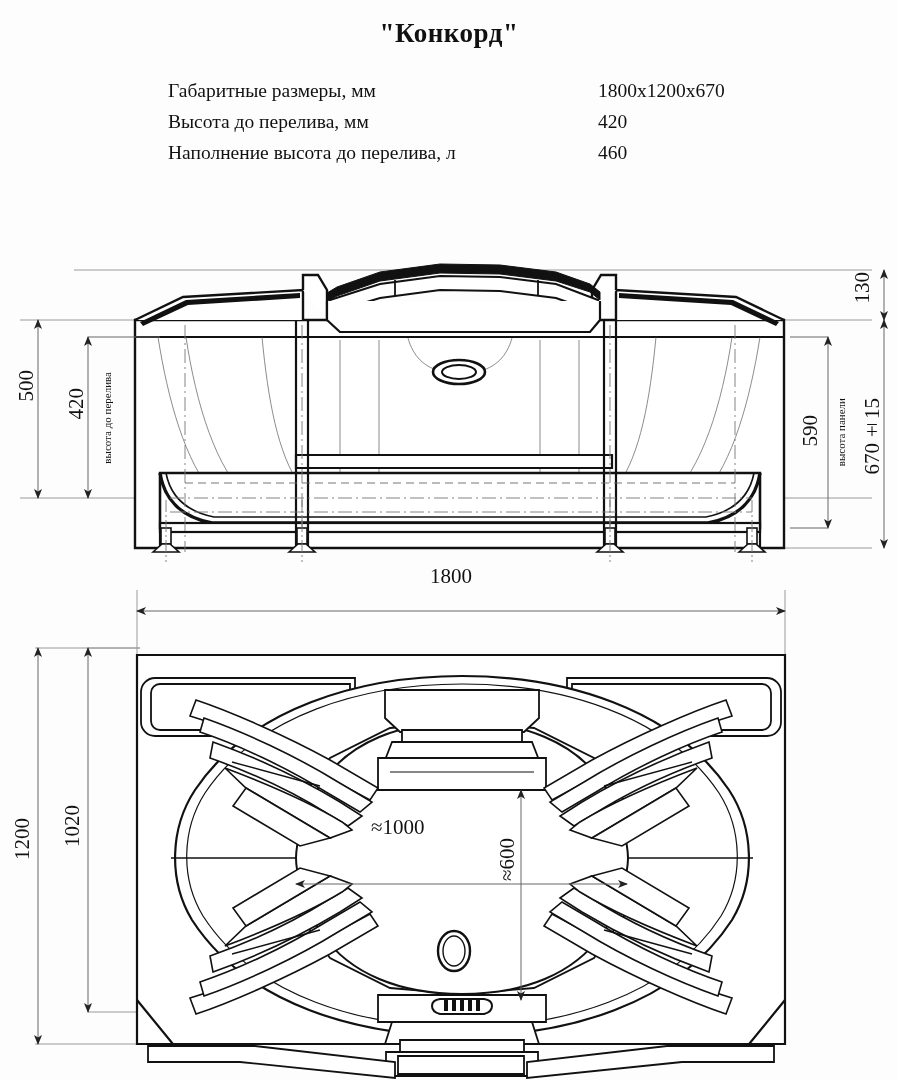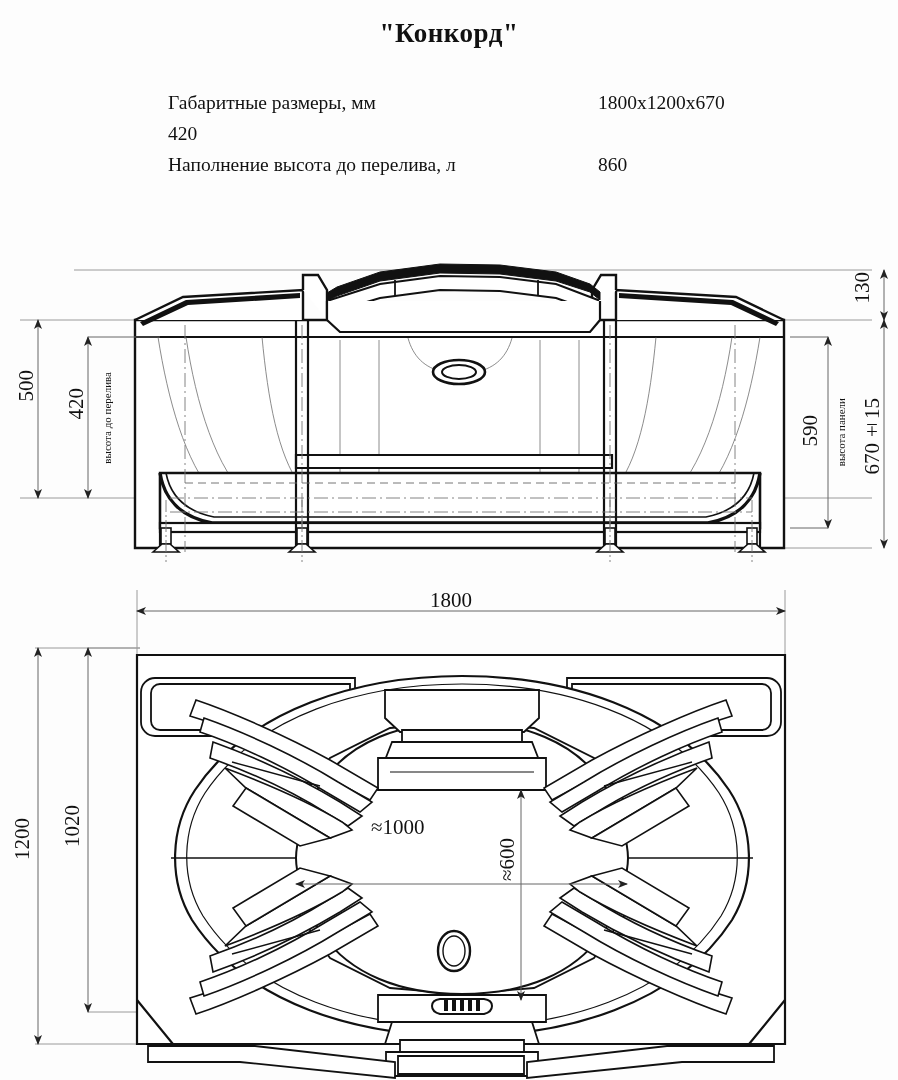"Габаритные размеры, мм" .spec-table { top: 92px -> 80px }
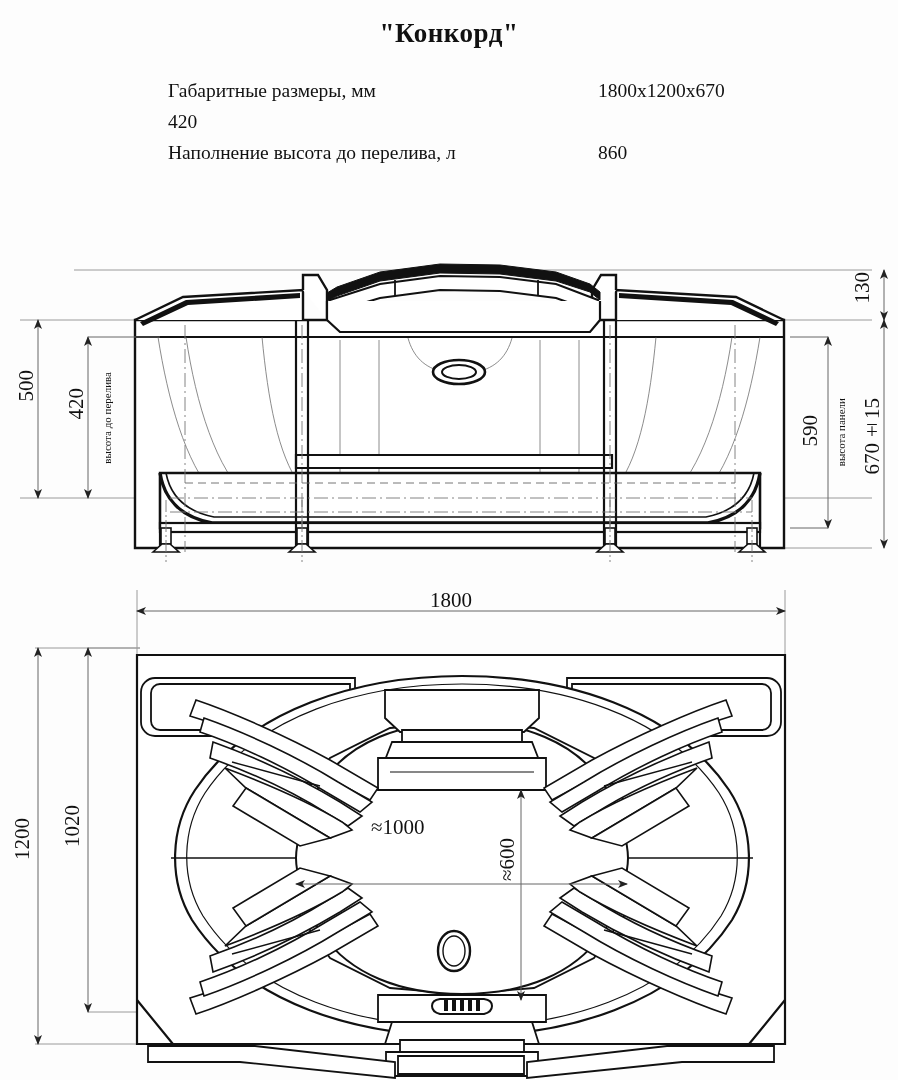"Высота до перелива, мм" div.spec-label { html: none -> <div>Высота до перелива, мм</div> }
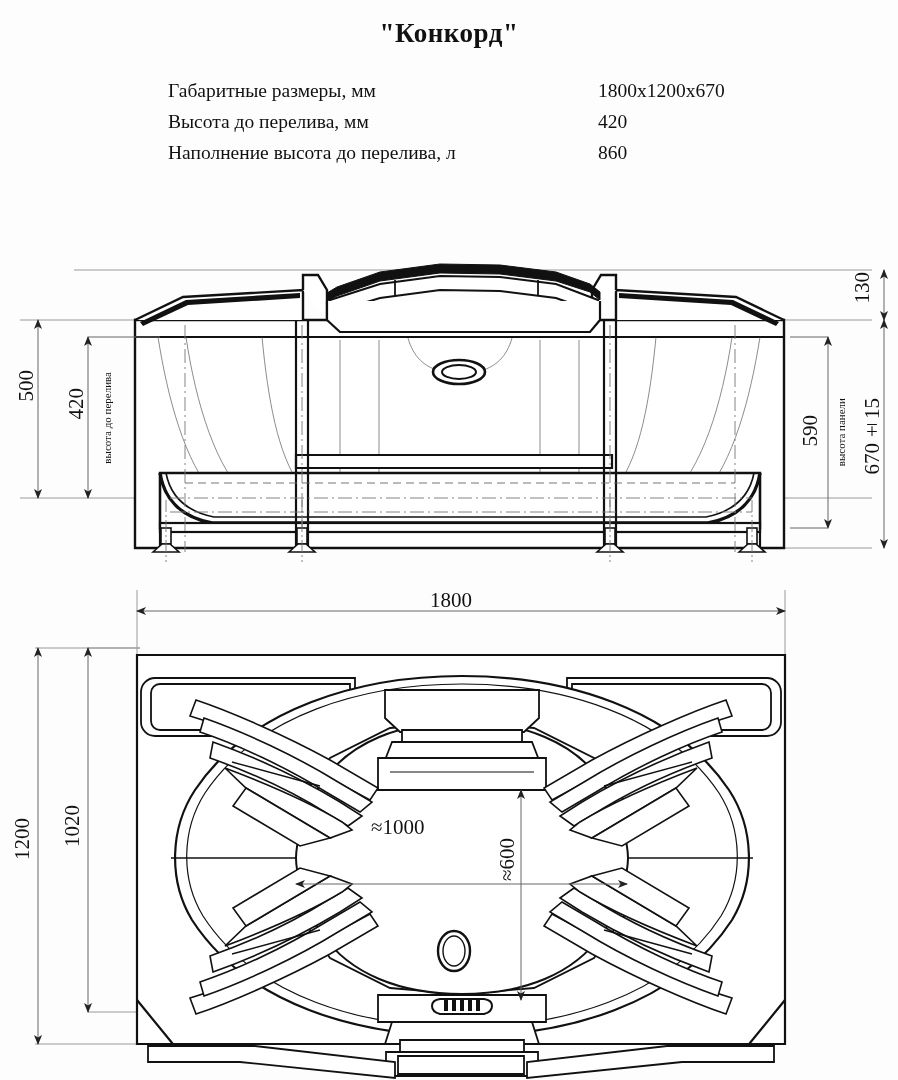"860" div.spec-value { text: 860 -> 460 }
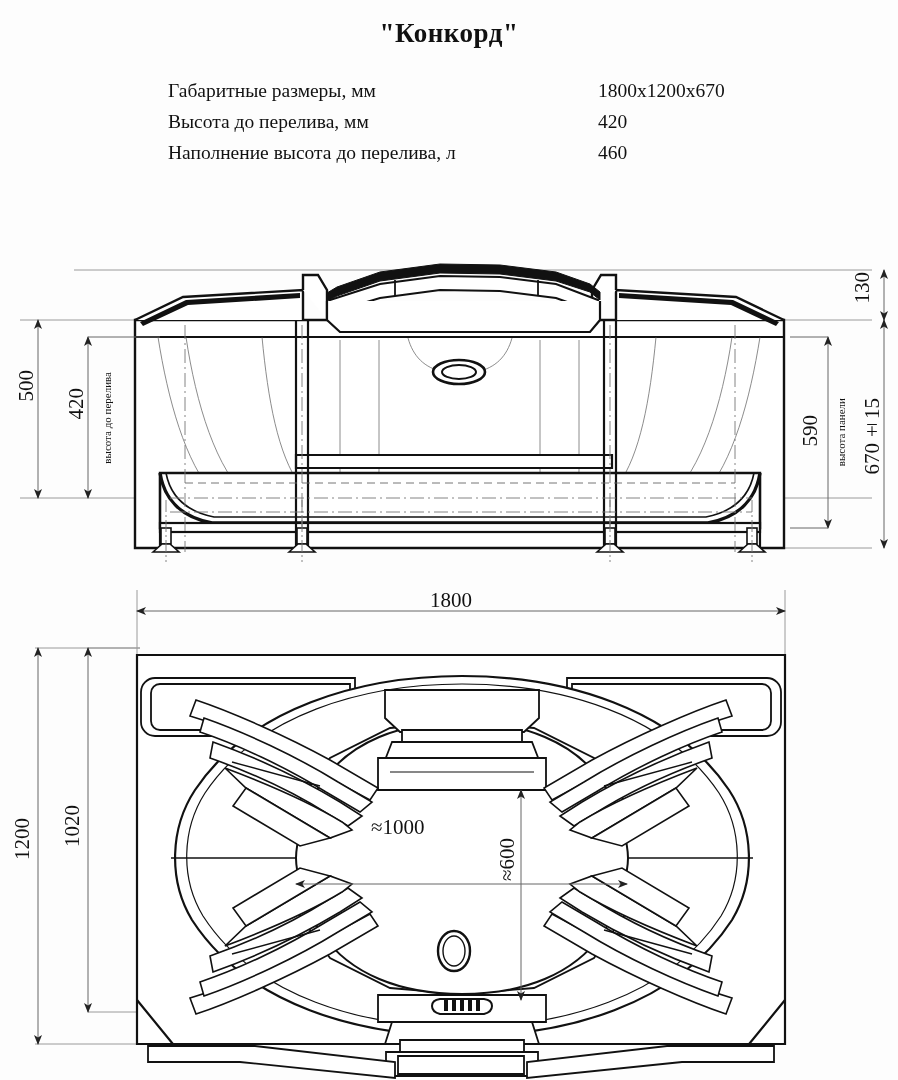"1800" div.dim { top: 590px -> 566px }
